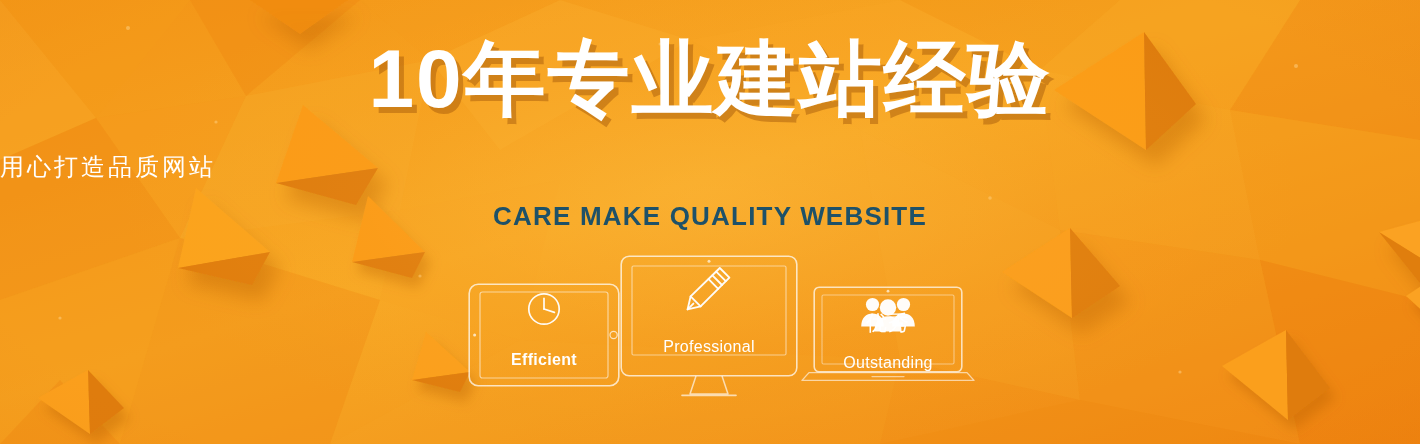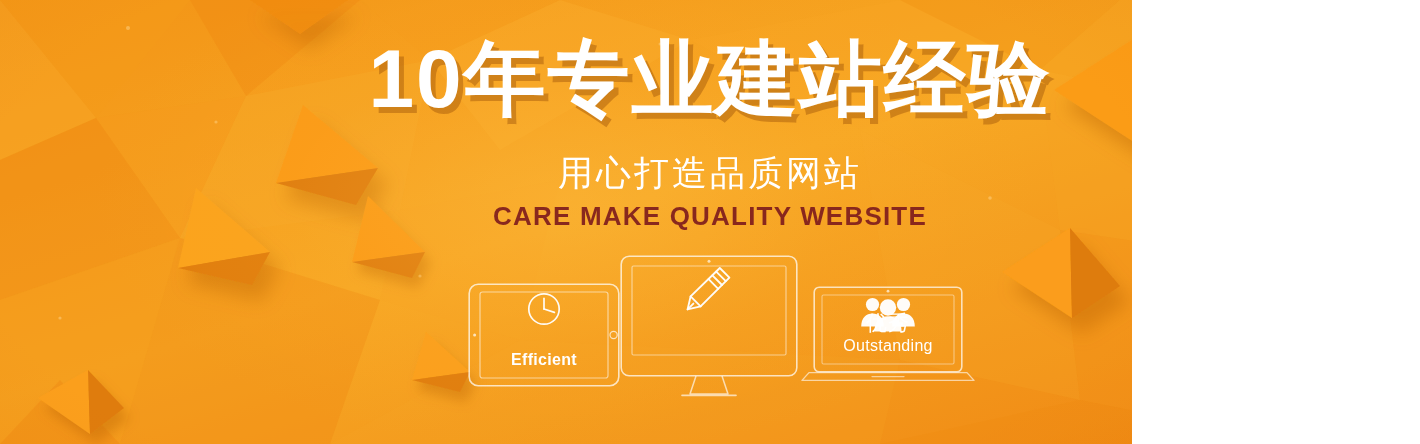"10年专业建站经验" #banner { width: 1132px -> 1420px }
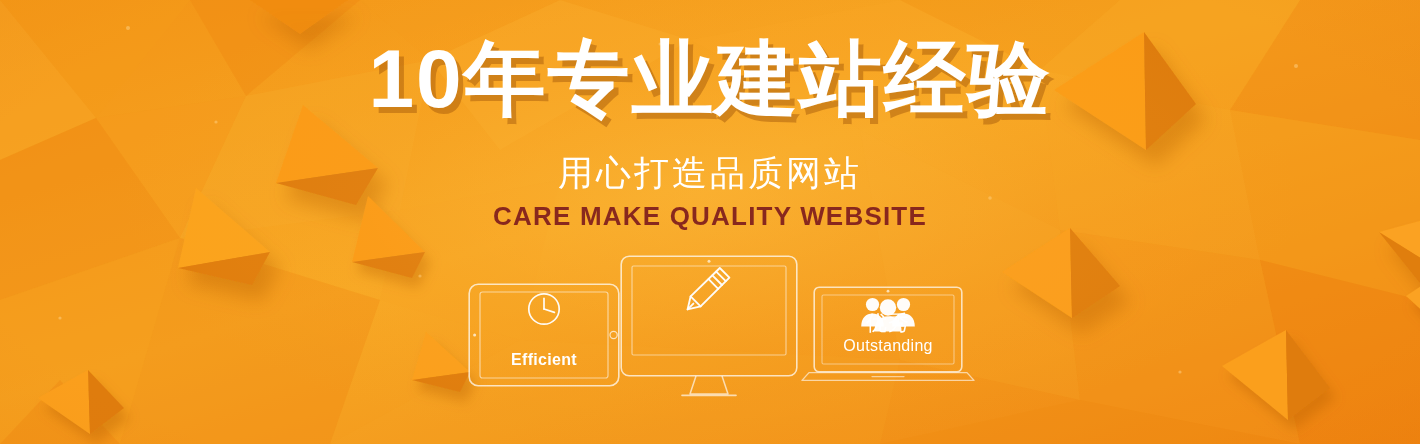"用心打造品质网站" #subhead-cn { font-size: 35px -> 24px; text-align: center -> none }
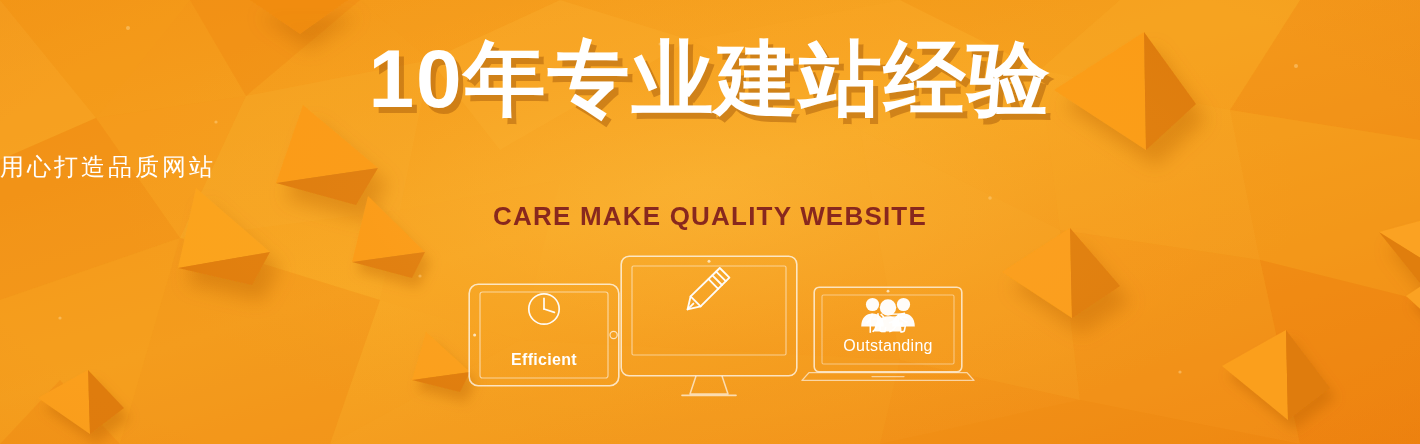"CARE MAKE QUALITY WEBSITE" #subhead-en { color: #7f1d1d -> #0c4a6e }
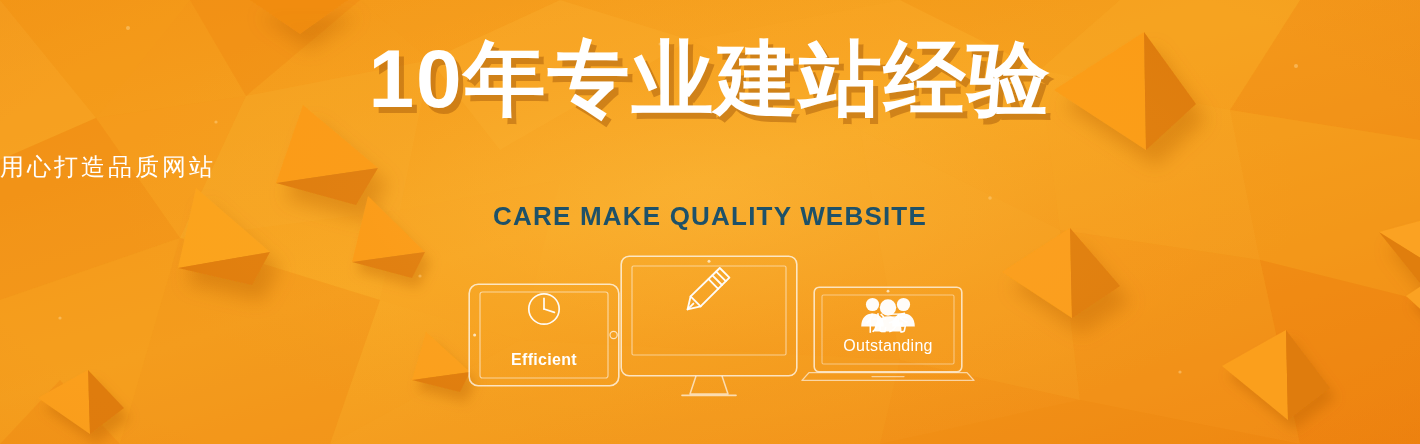"Professional" div.card-label { html: none -> <div>Professional</div> }
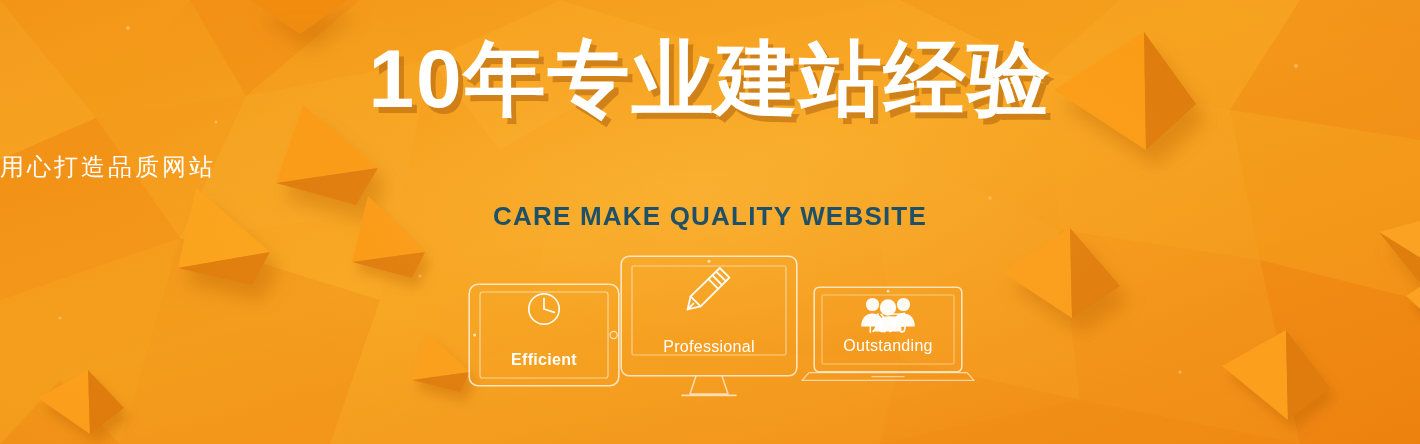"Outstanding" #laptop-en { top: 338px -> 355px }
